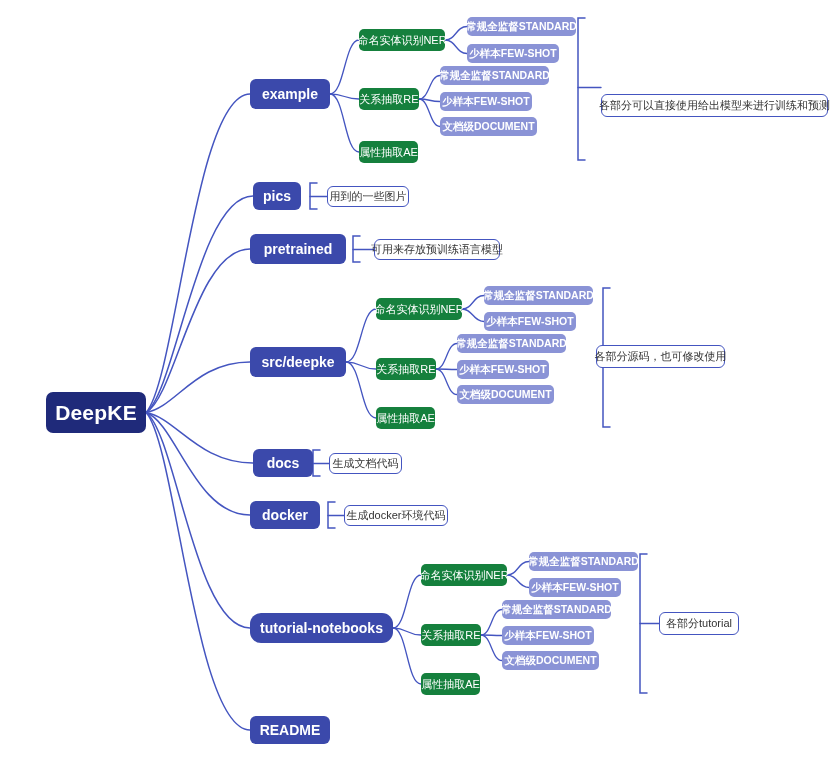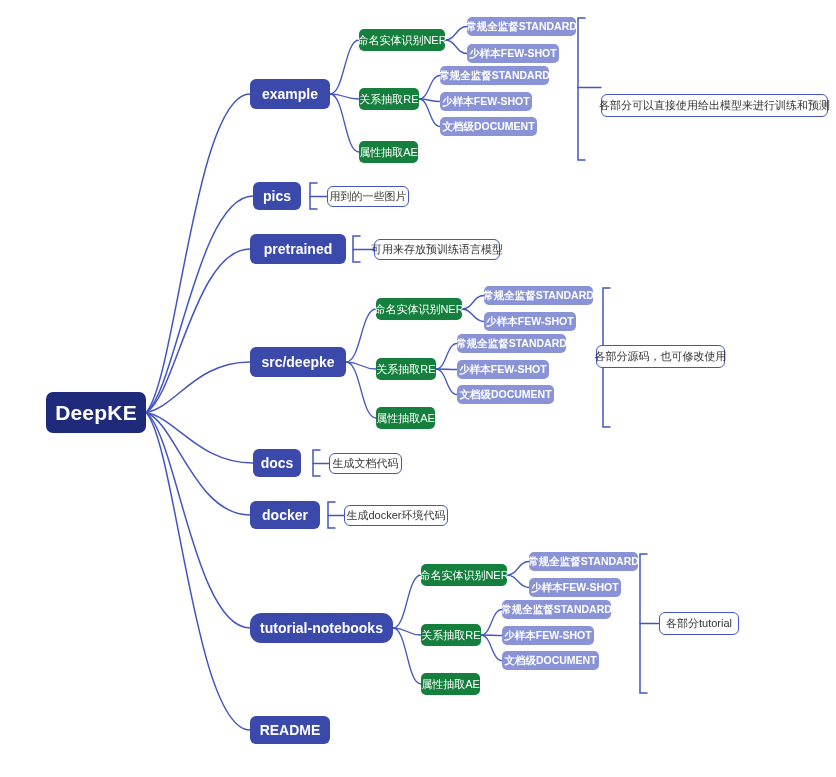"docs" div.node { width: 48px -> 60px }
